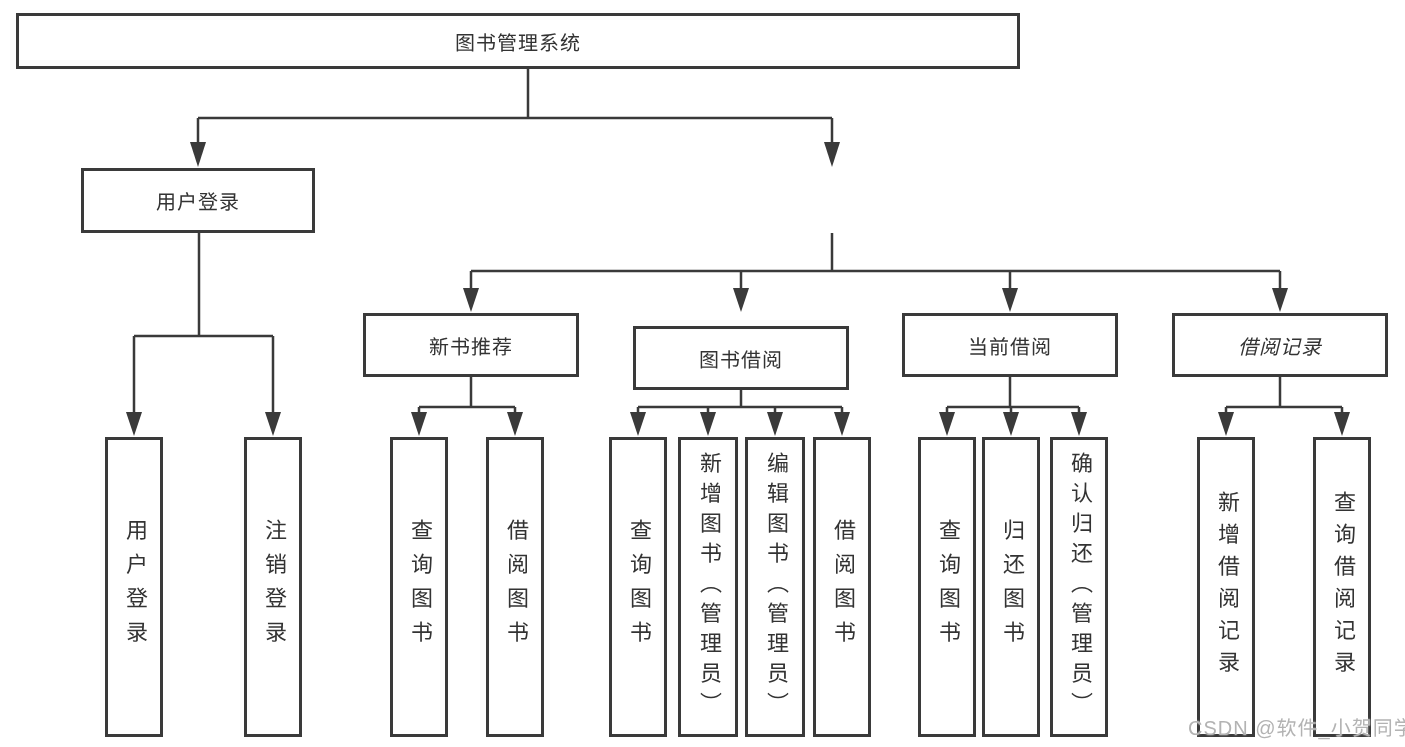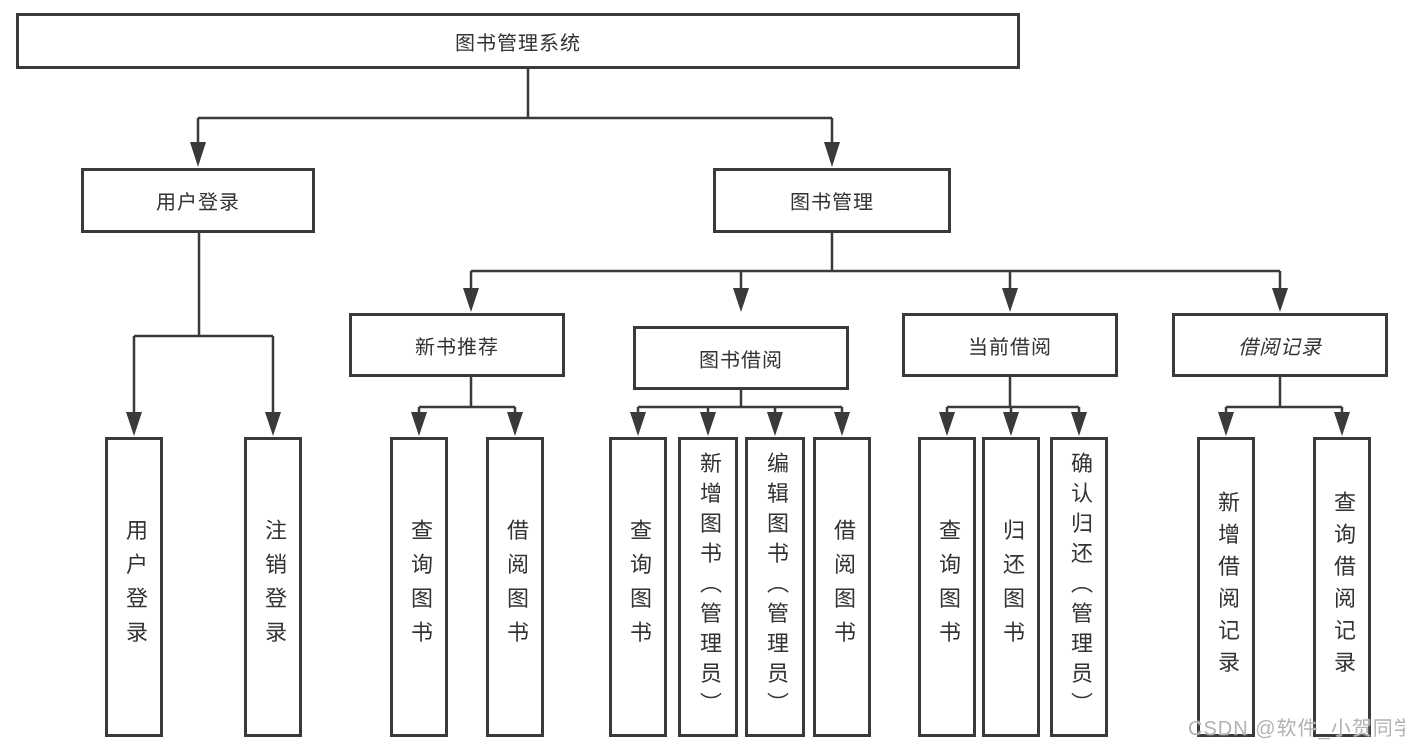"图书管理" div.hnode { html: <div>图书管理</div> -> none }
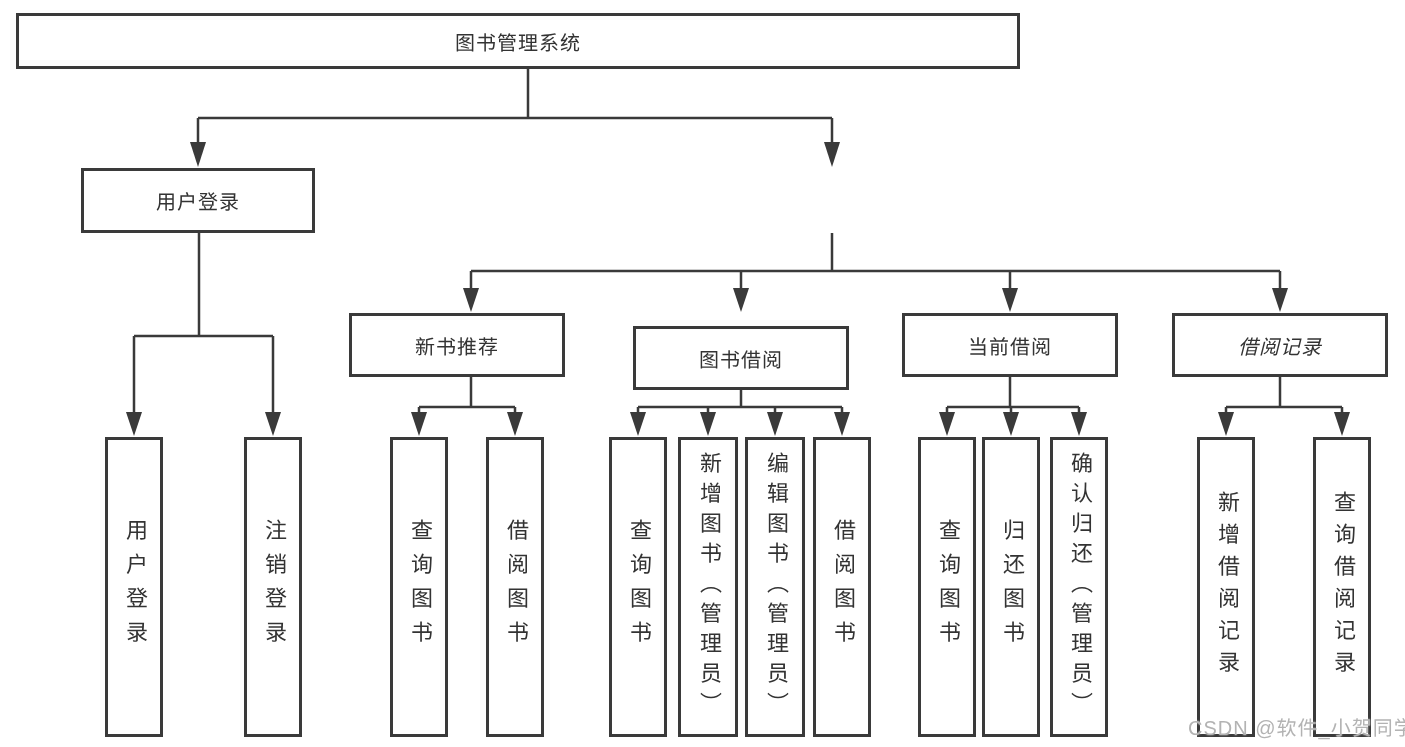"新书推荐" div.hnode { left: 349px -> 363px }
